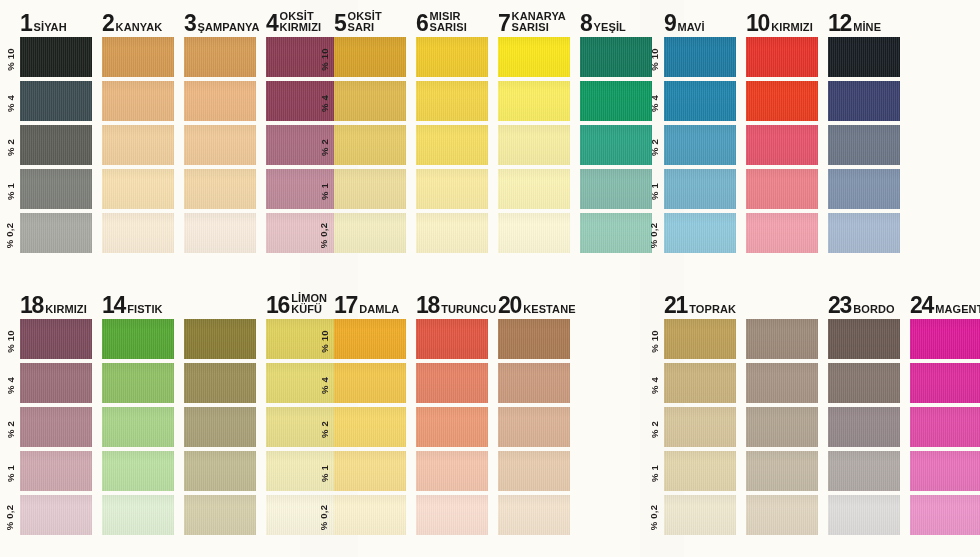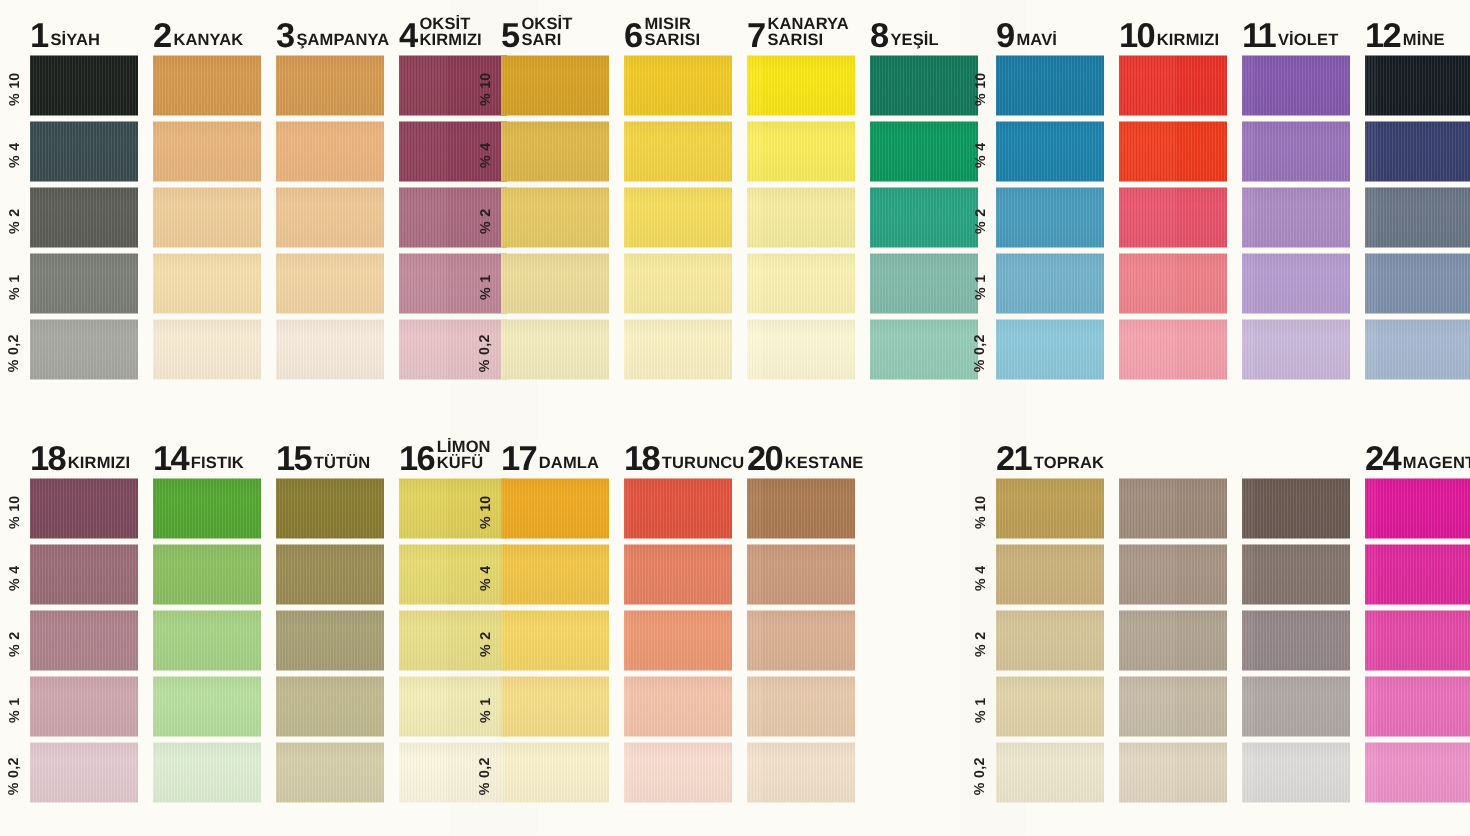"11" div.col { html: <div> <div> <div>11</div> <div>VİOLET</div> </div> <div> <div></div> <div></div> <div></div> <div></div> <div></div> </div> </div> -> none }
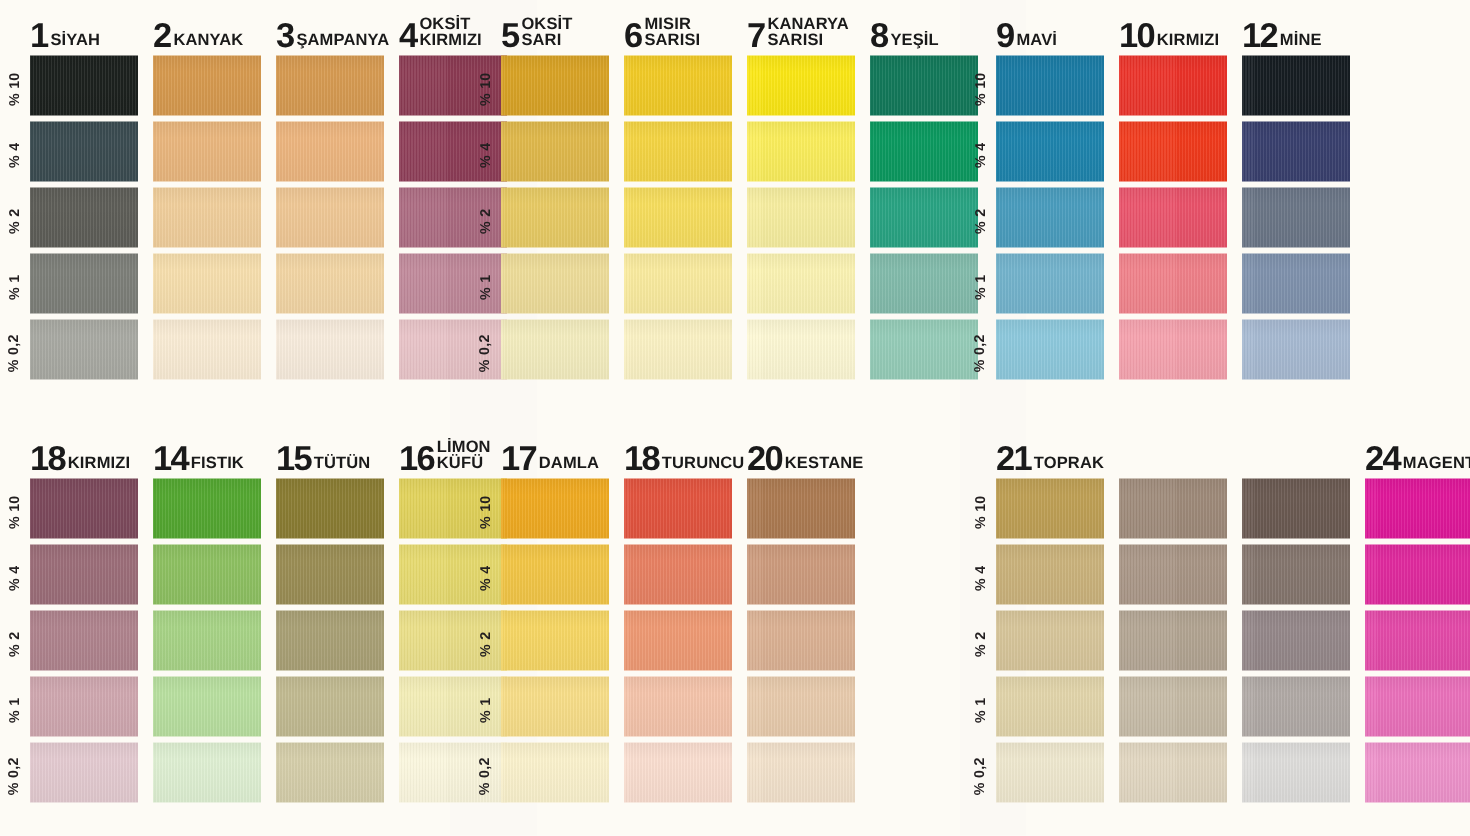"15" div.col-head { html: <div> <div>15</div> <div>TÜTÜN</div> </div> -> none }
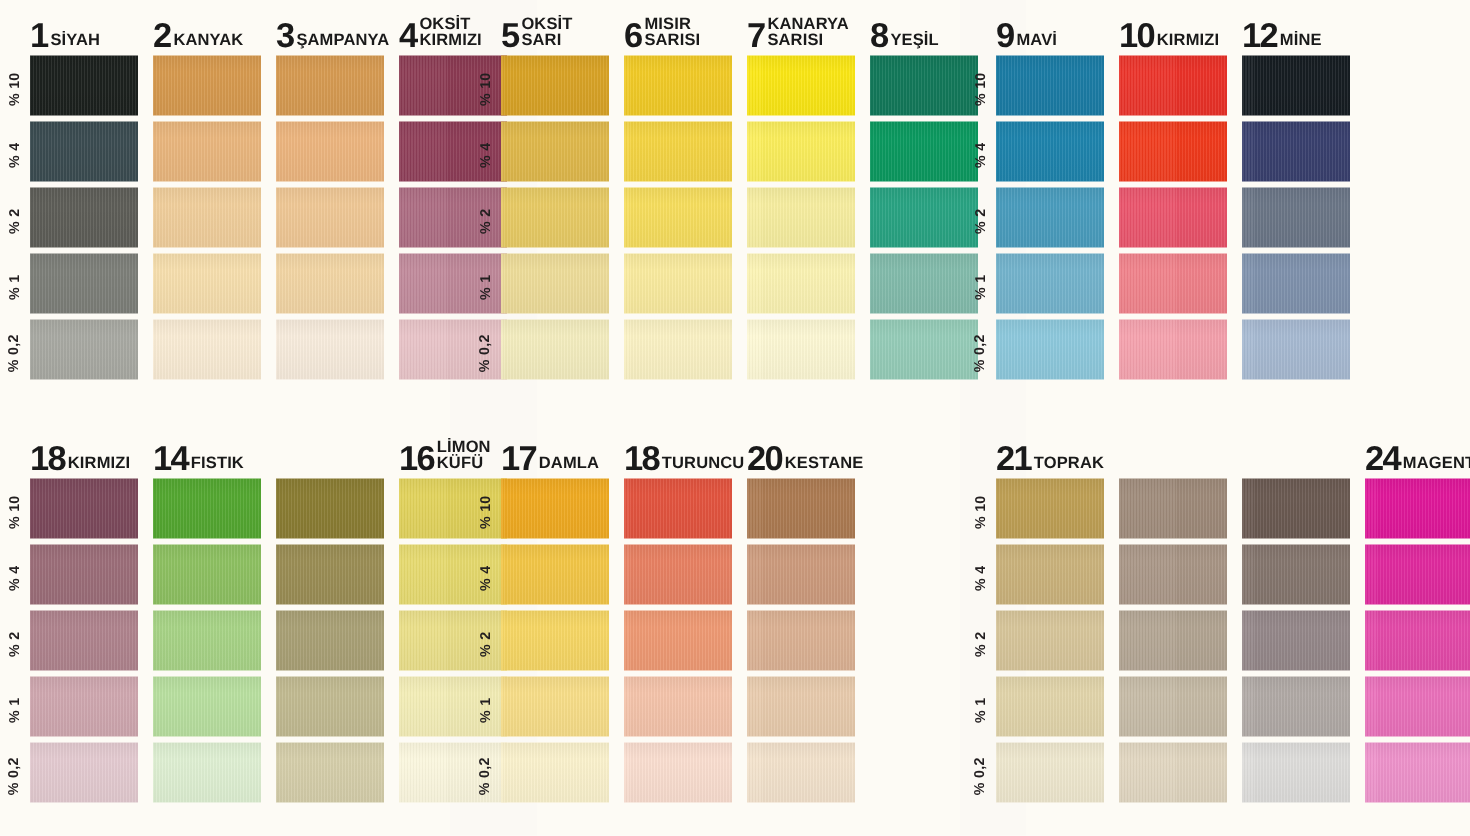"23" div.col-head { html: none -> <div> <div>23</div> <div>BORDO</div> </div> }
